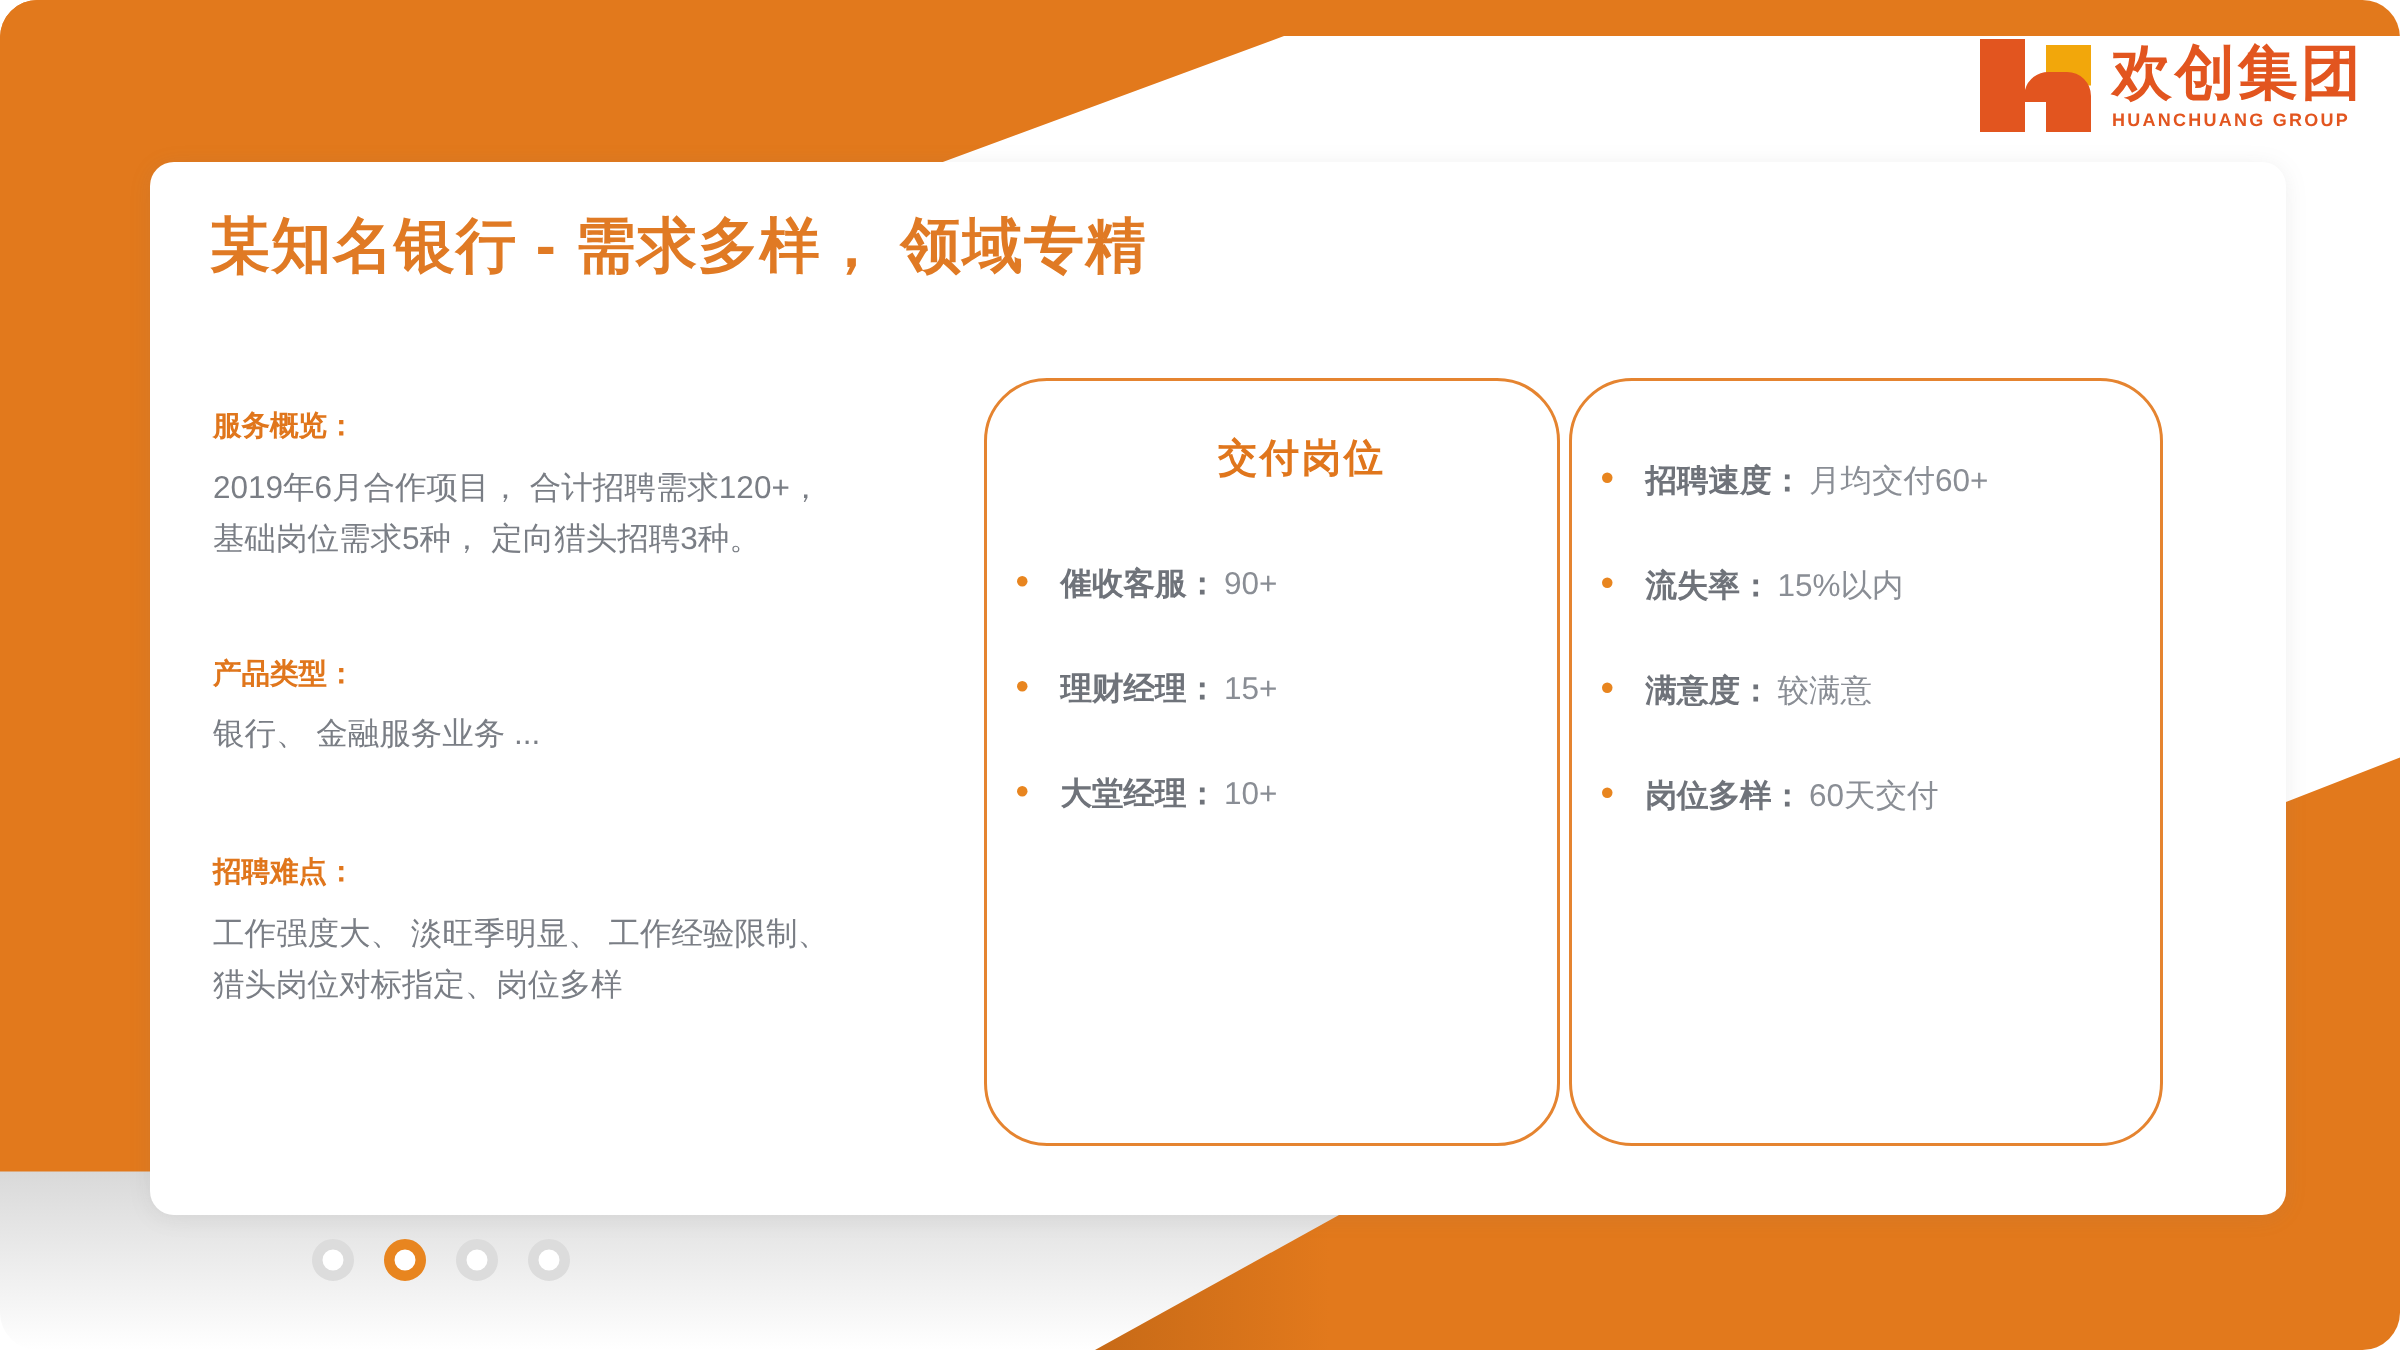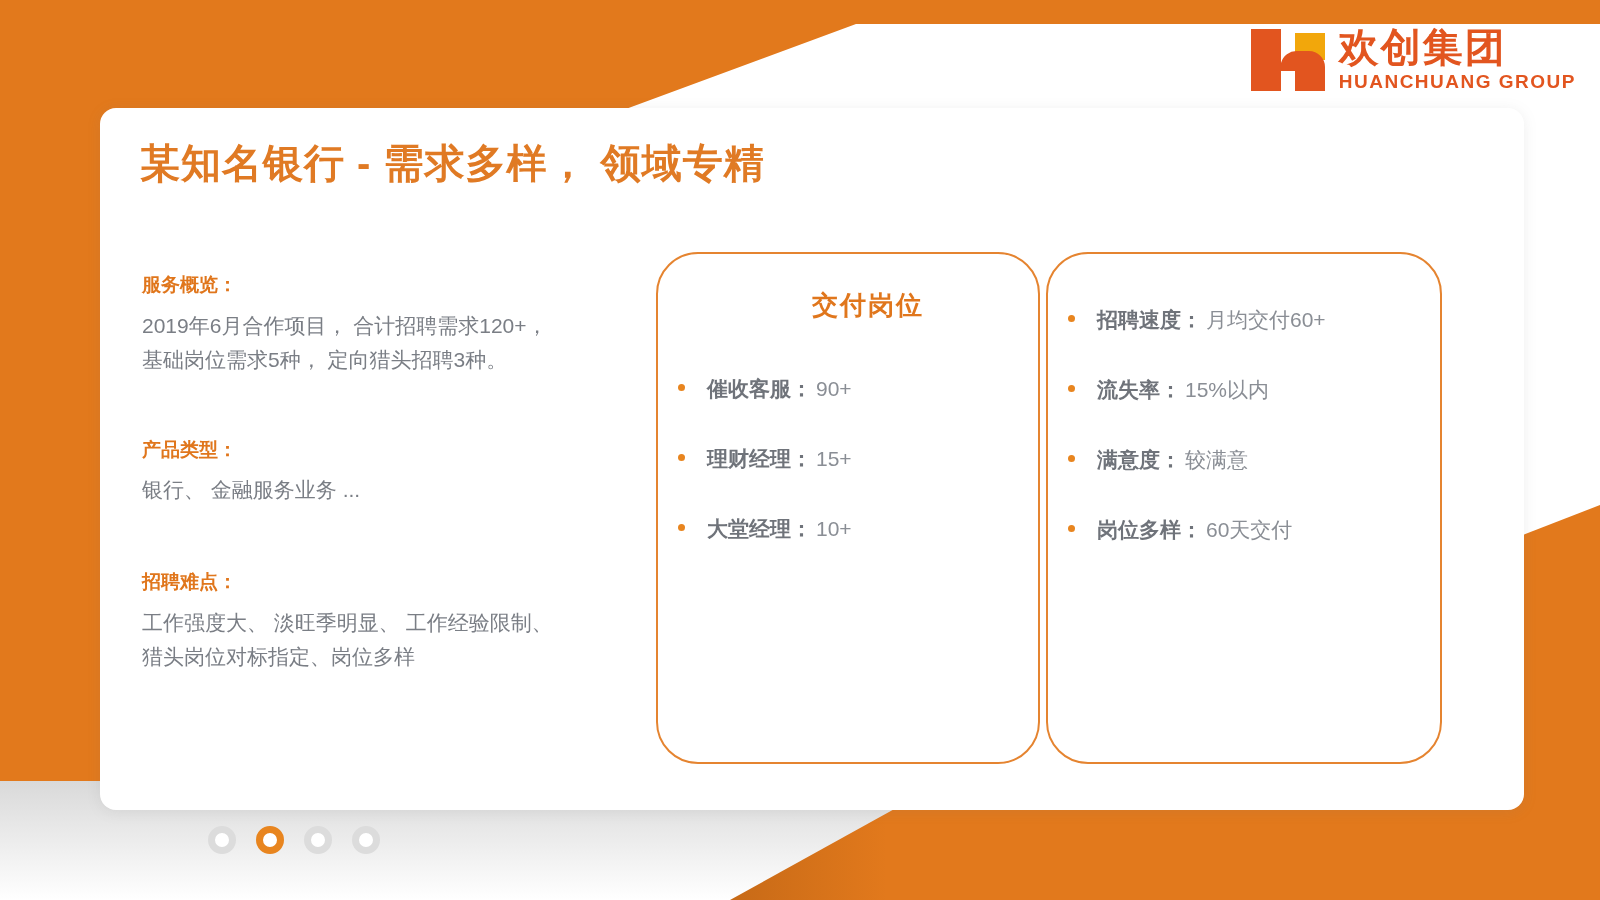"欢创集团" #slide { border-radius: none -> 25px }
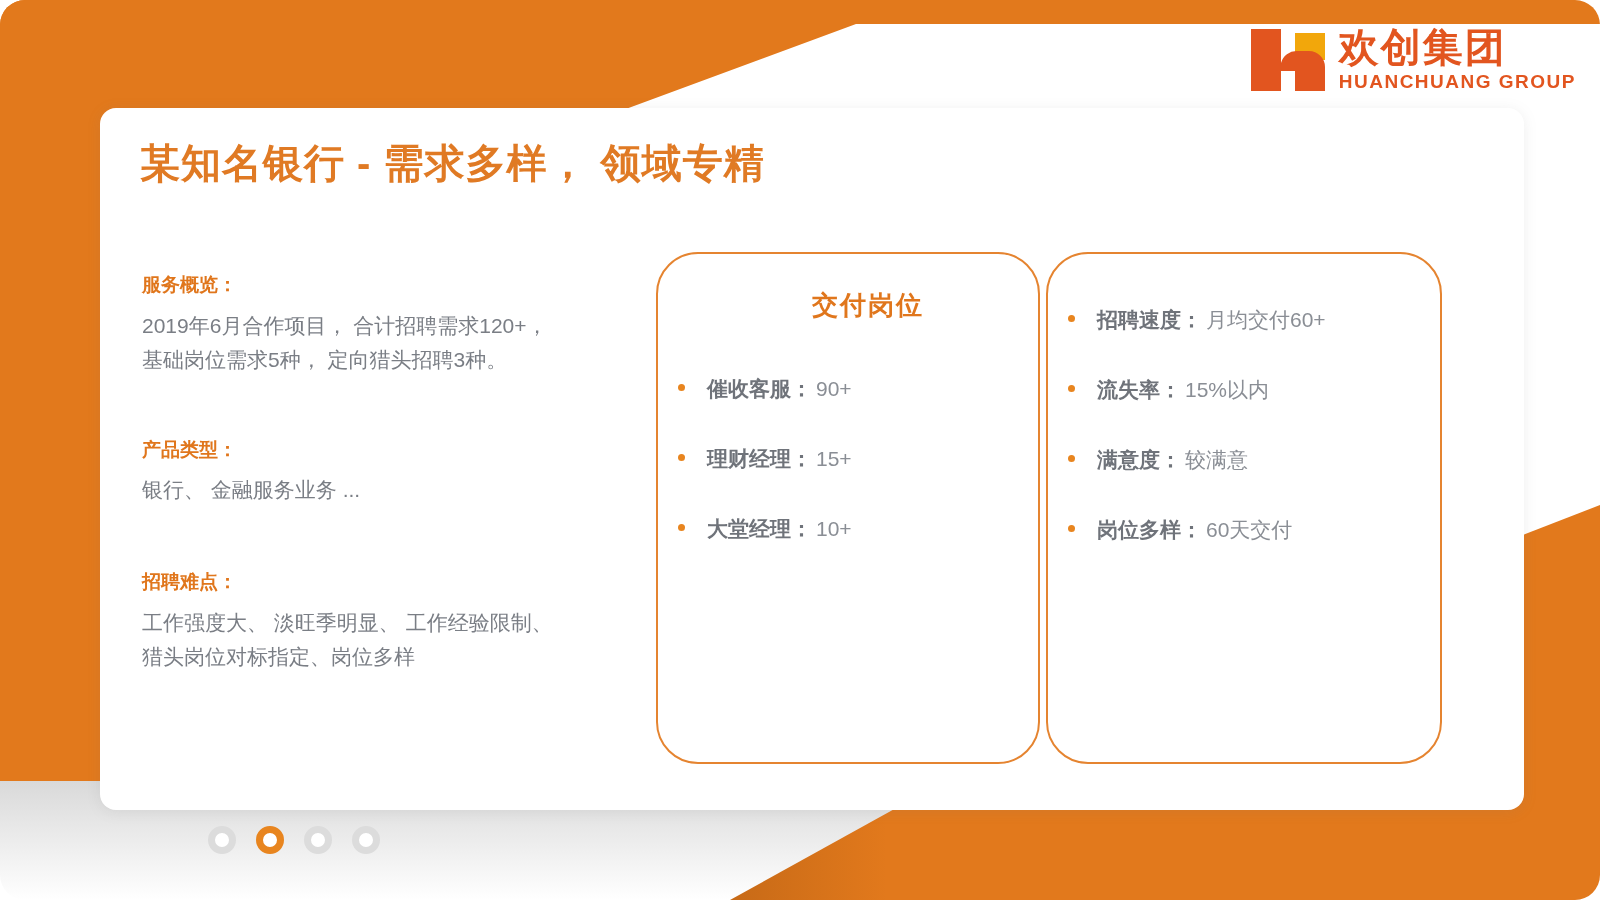"HUANCHUANG GROUP" .logo-en { font-size: 19px -> 12px }
